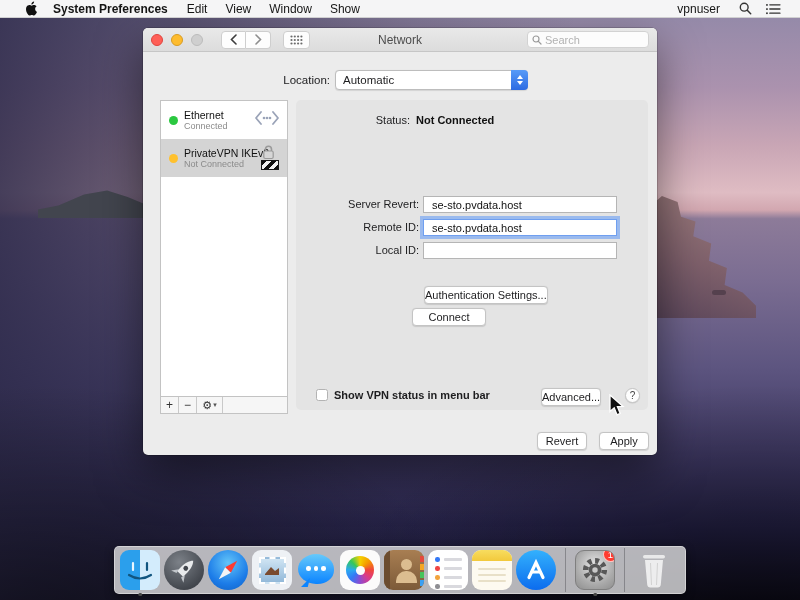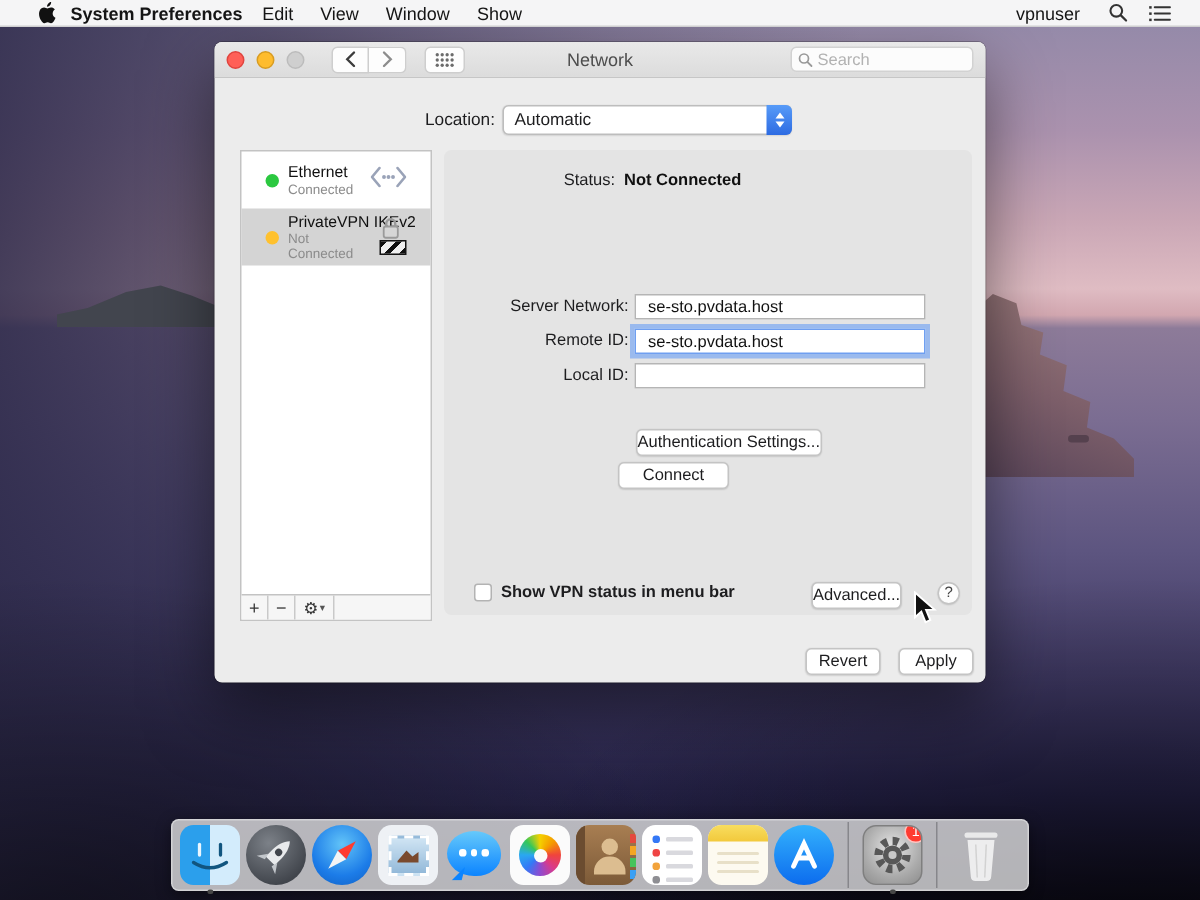"System Preferences" .menubar .appname { margin: 0 4px -> 0 10px }
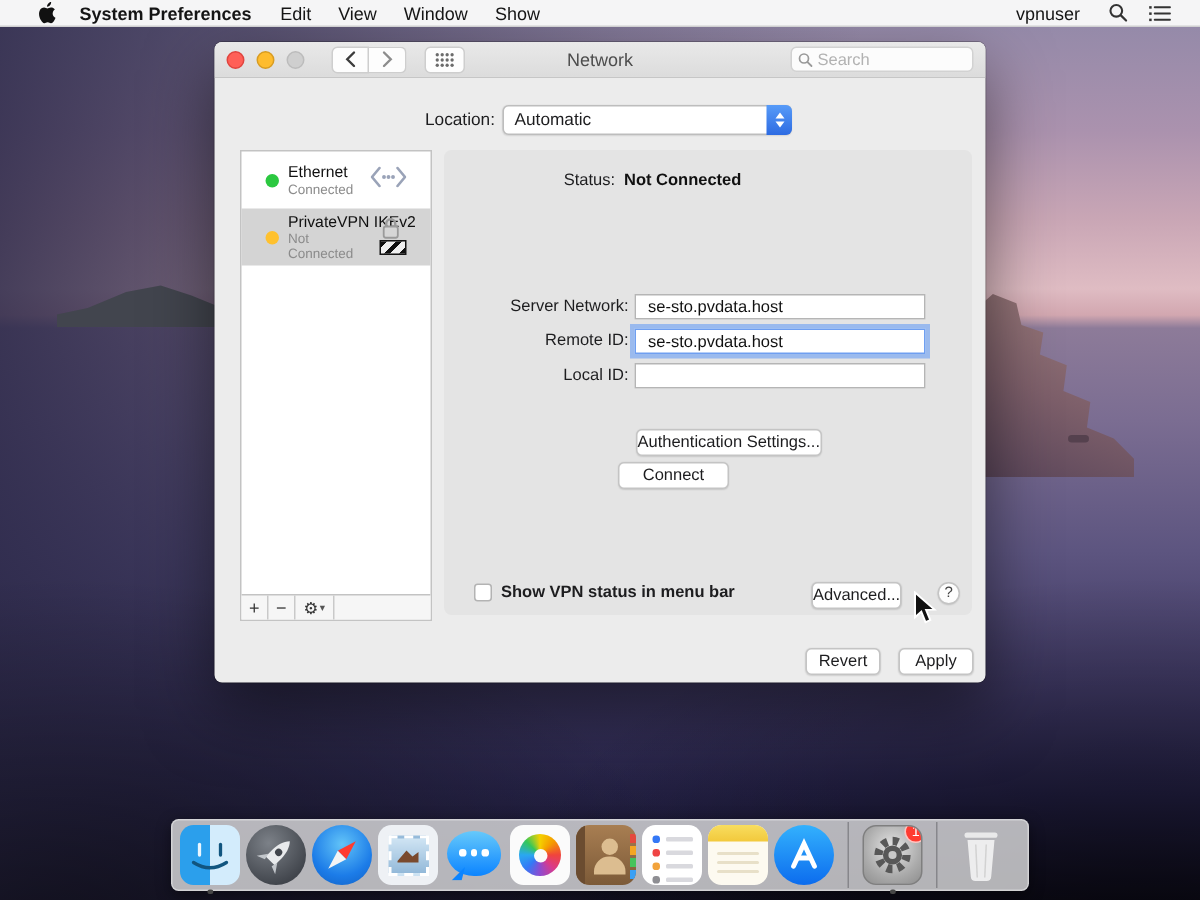"Ethernet" .svc { padding: 0 16px -> 0 8px }
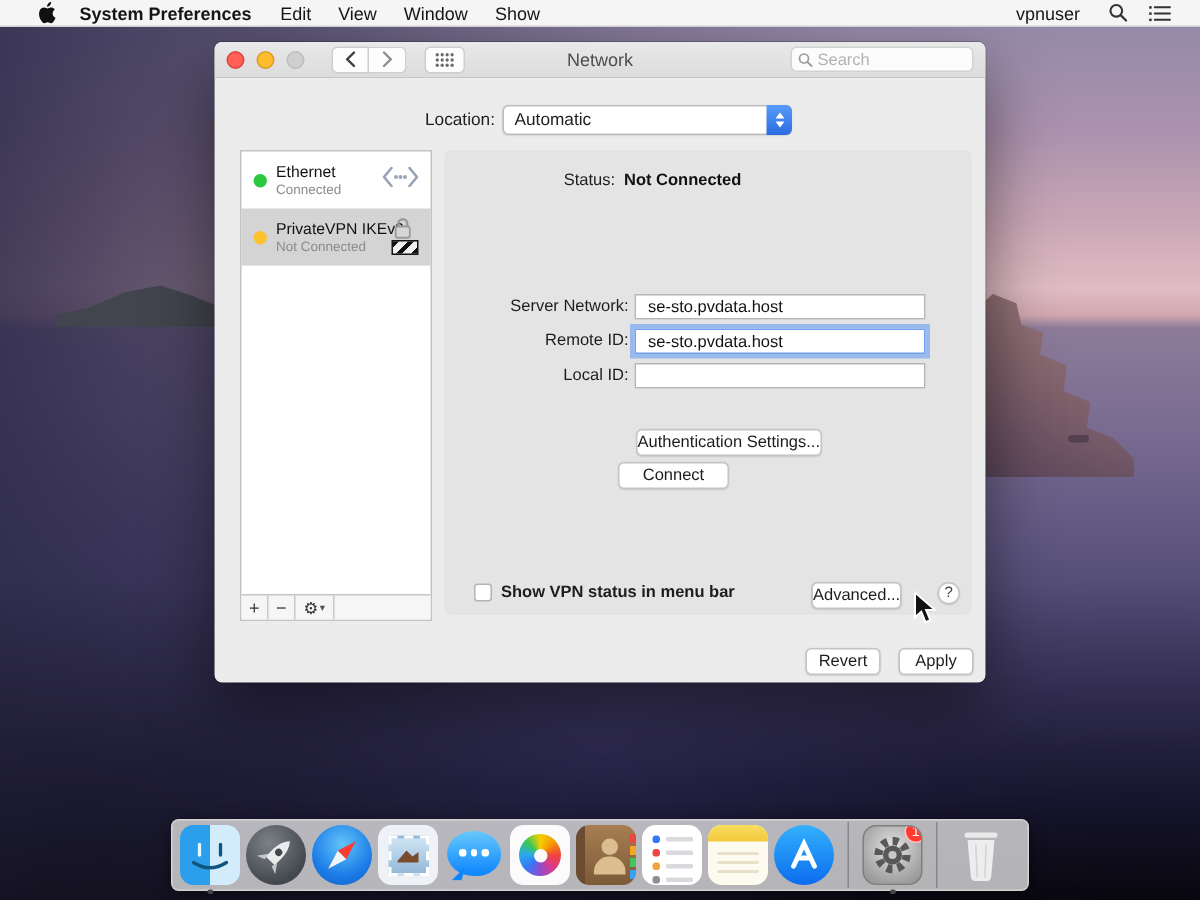"Server Network:" span.frow-label { text: Network -> Revert }
